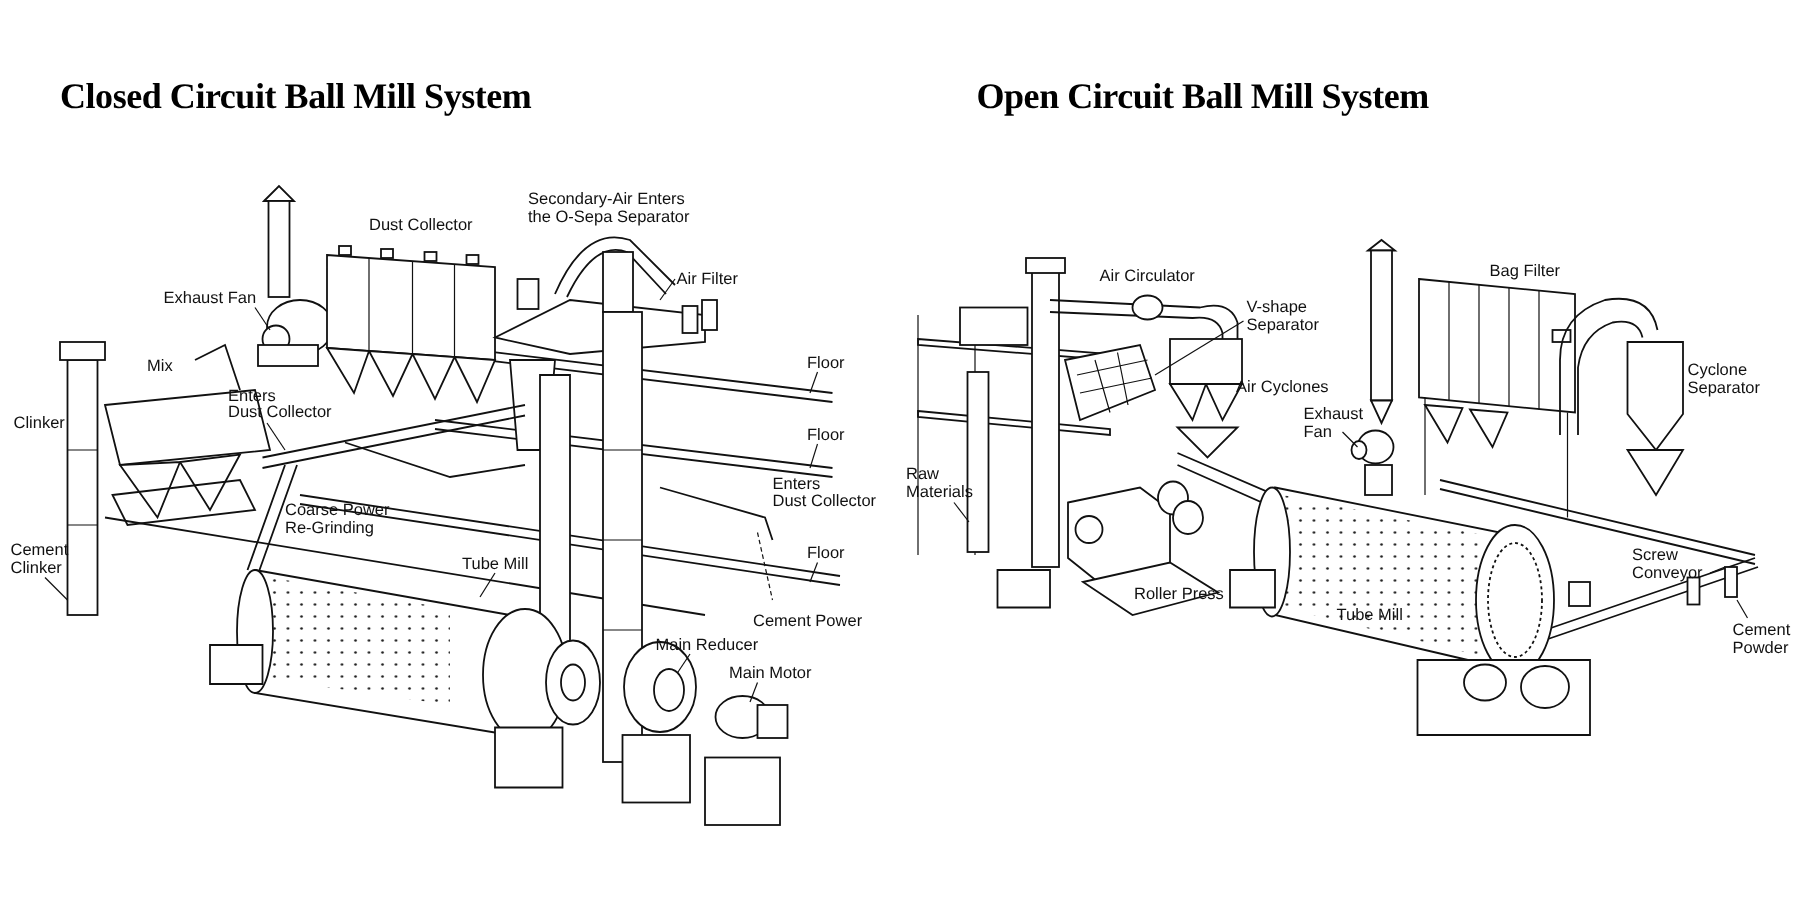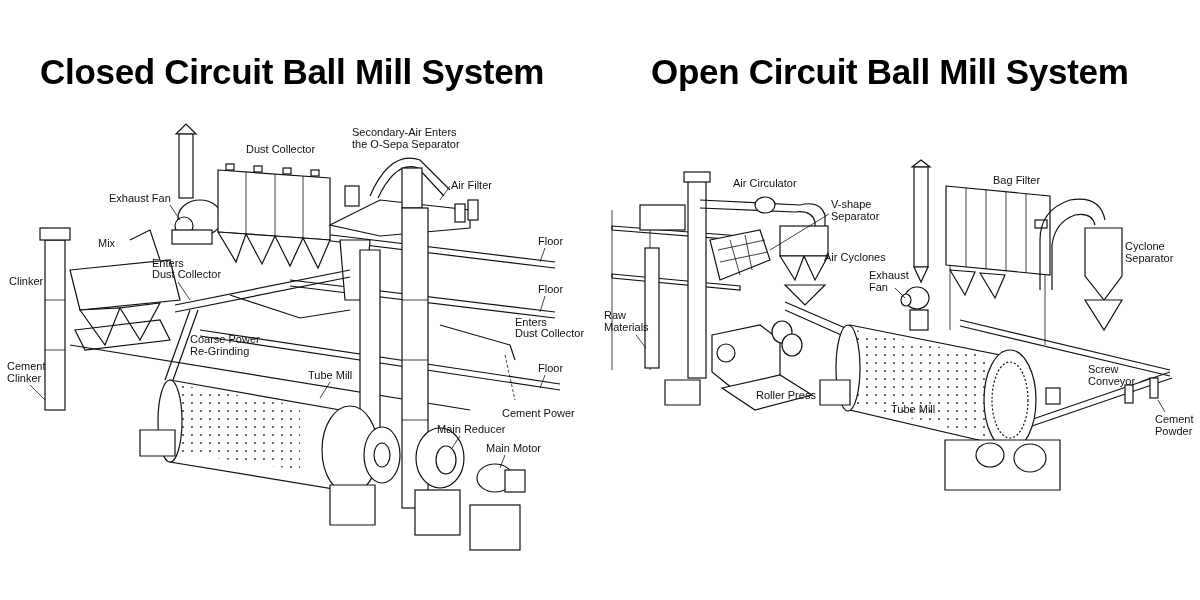"Closed Circuit Ball Mill System" .title { font-family: Liberation Sans, sans-serif -> Liberation Serif, serif; font-size: 35px -> 24px }
